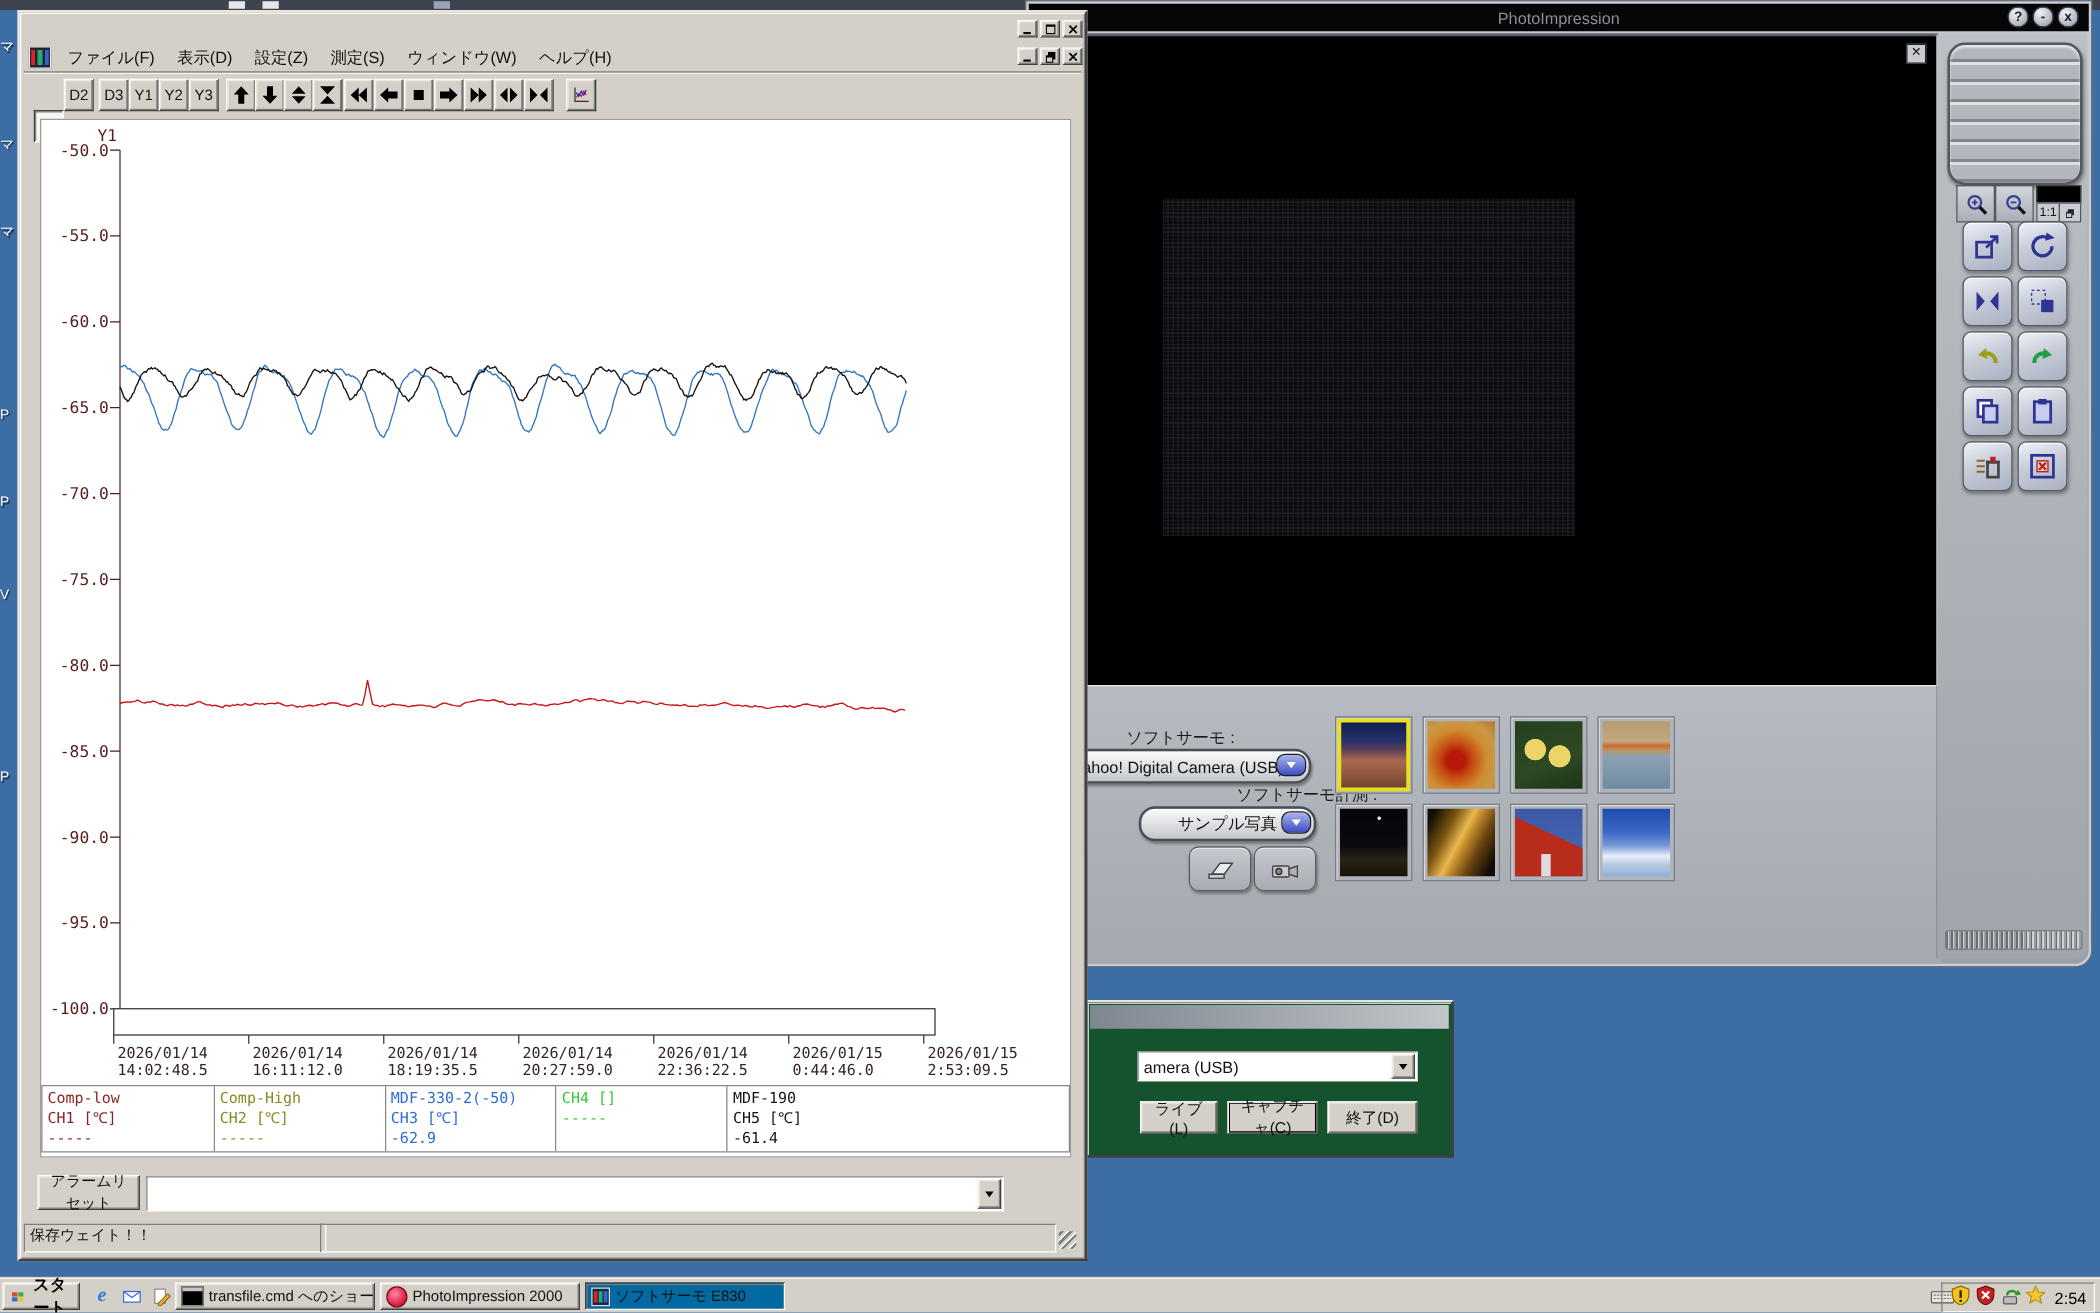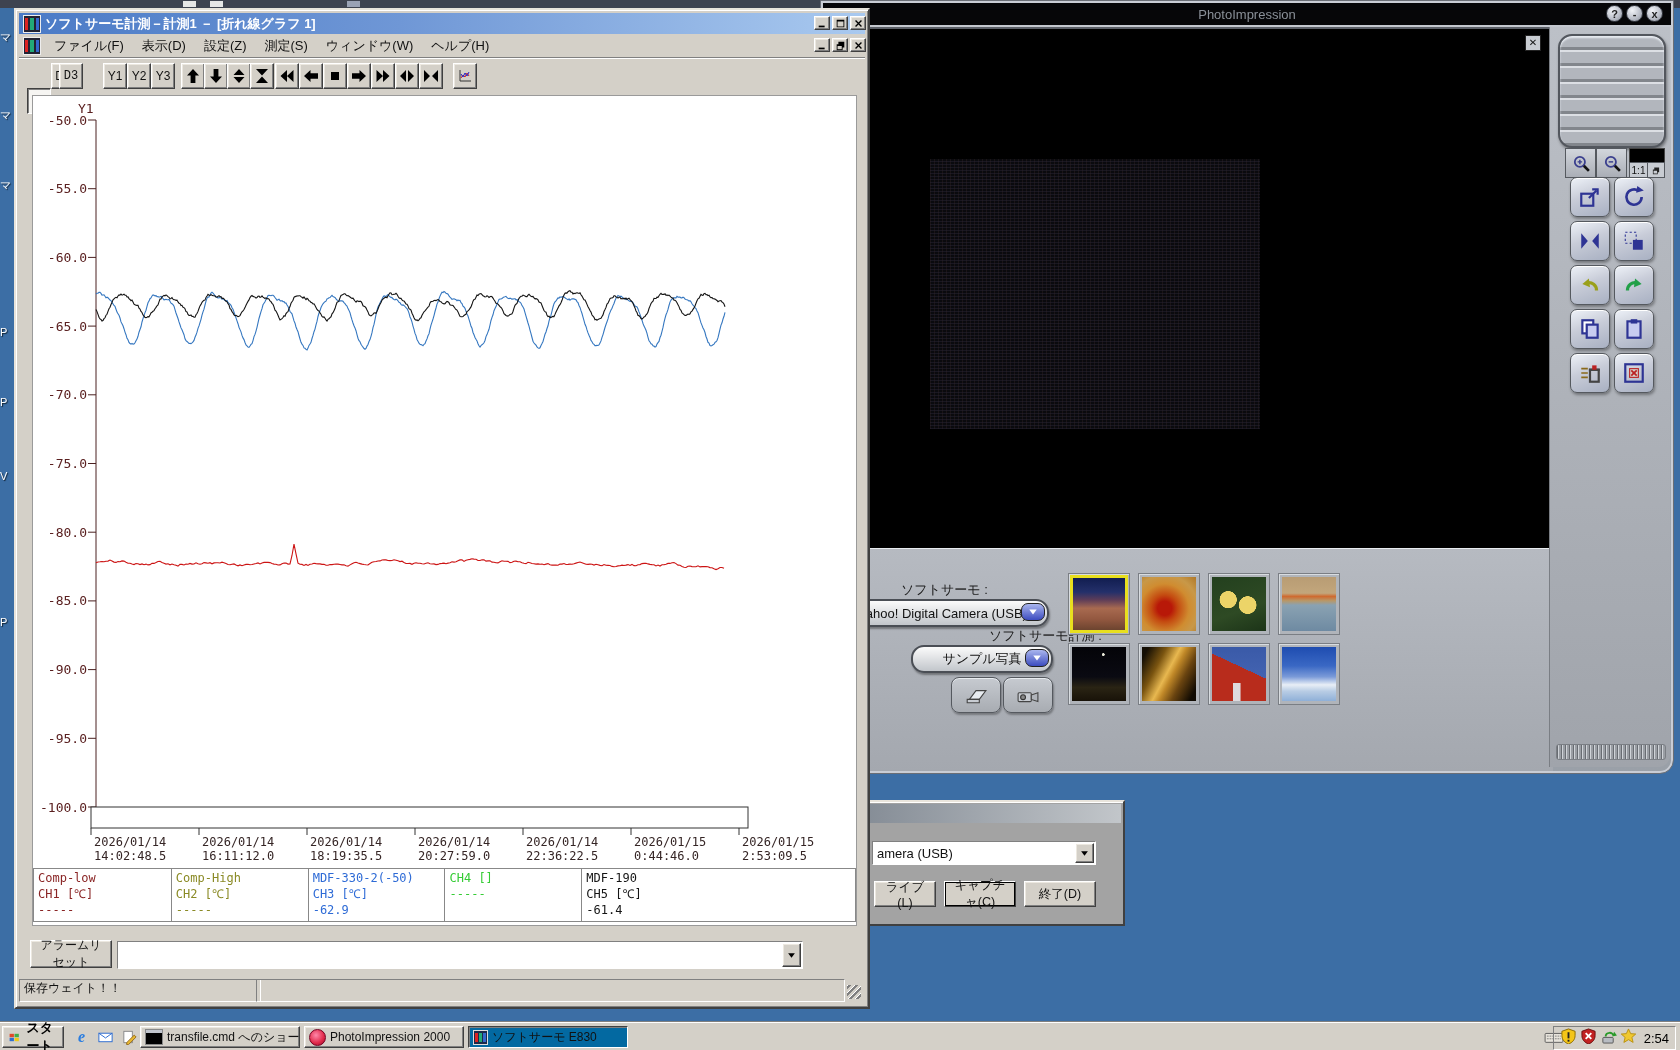"ソフトサーモ計測－計測1 － [折れ線グラフ 1]" div.abs { html: <div> <span> <i></i> <i></i> <i></i> </span> <span>ソフトサーモ計測－計測1 － [折れ線グラフ 1]</span> </div> -> none }
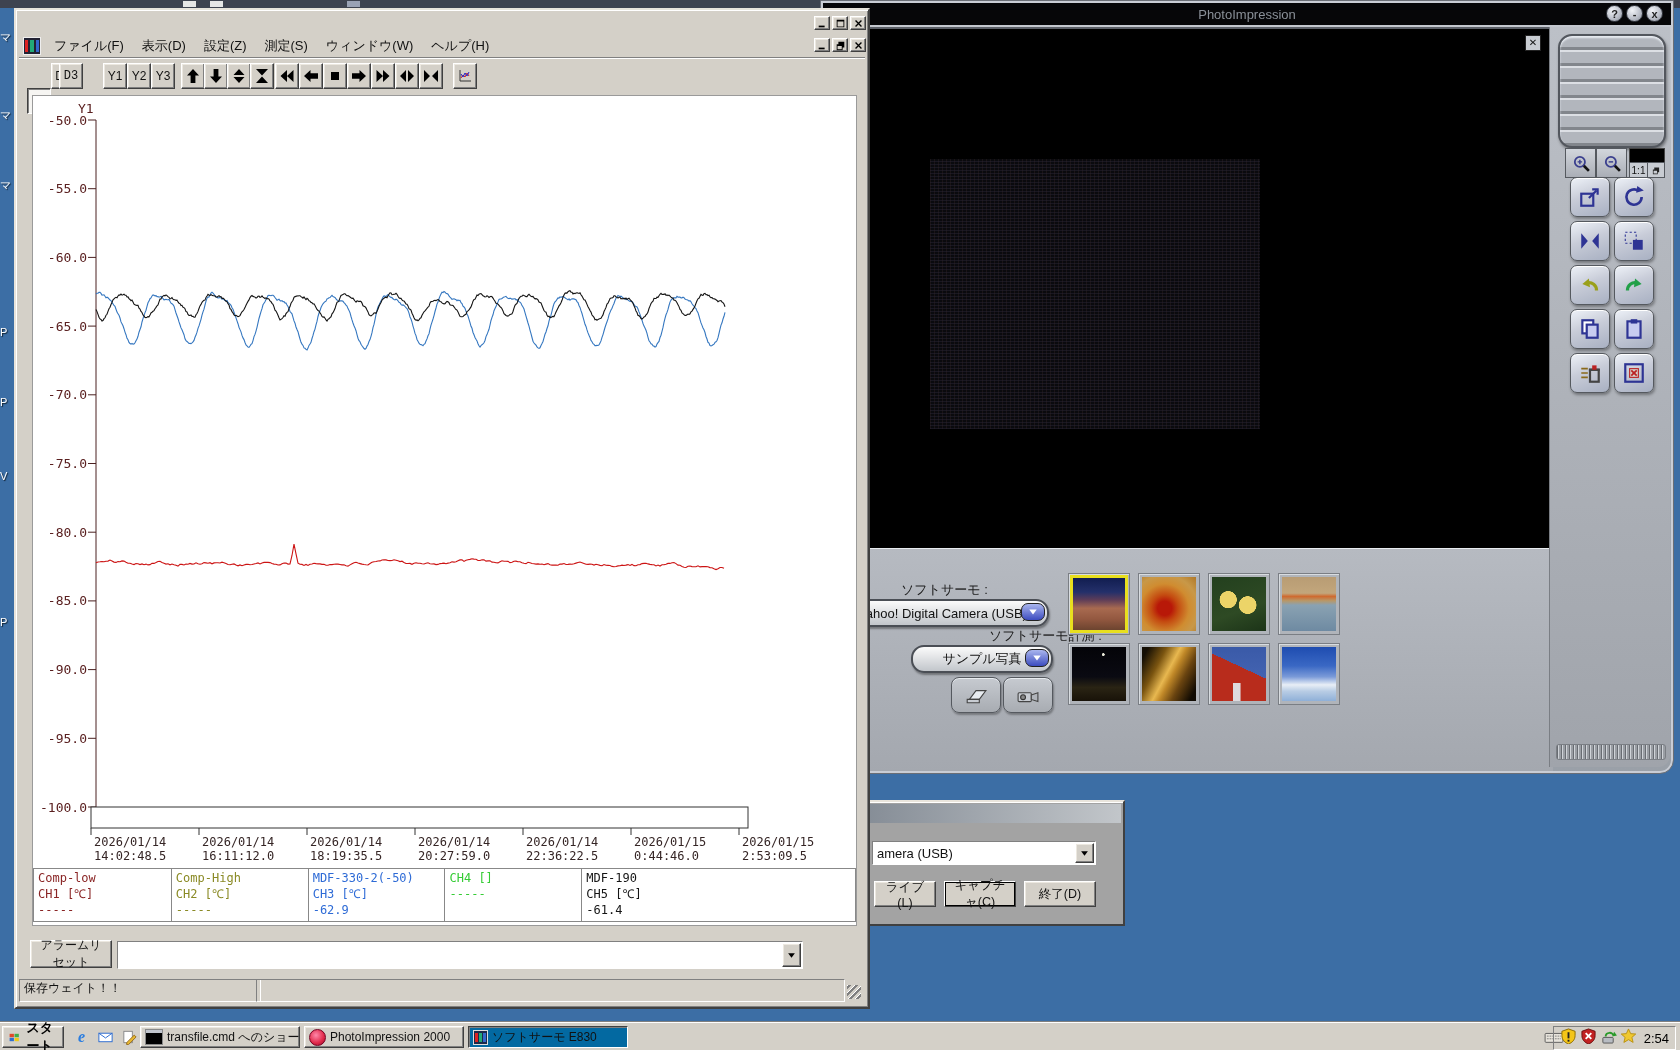"D3" button.tb-btn { font-family: Liberation Mono, monospace -> none; left: 40px -> 60px }
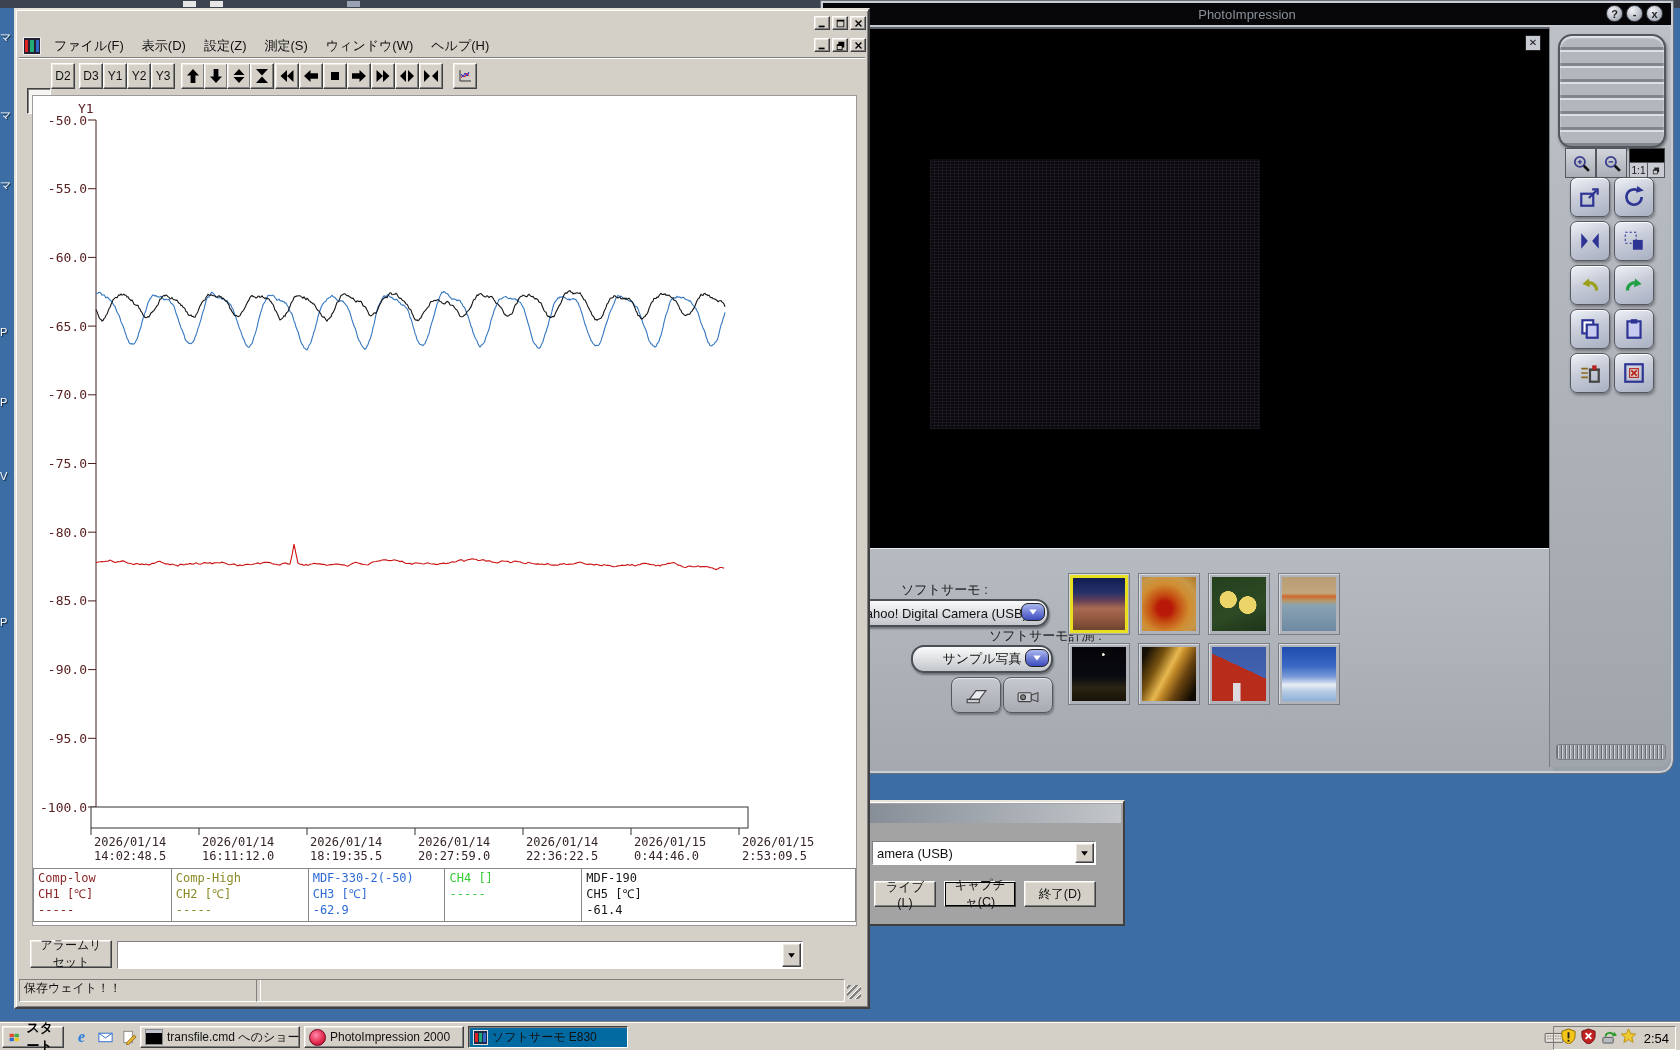"amera (USB)" #cam-dlg { background: #a3a3a3 -> #14532d; left: 830px -> 868px }
